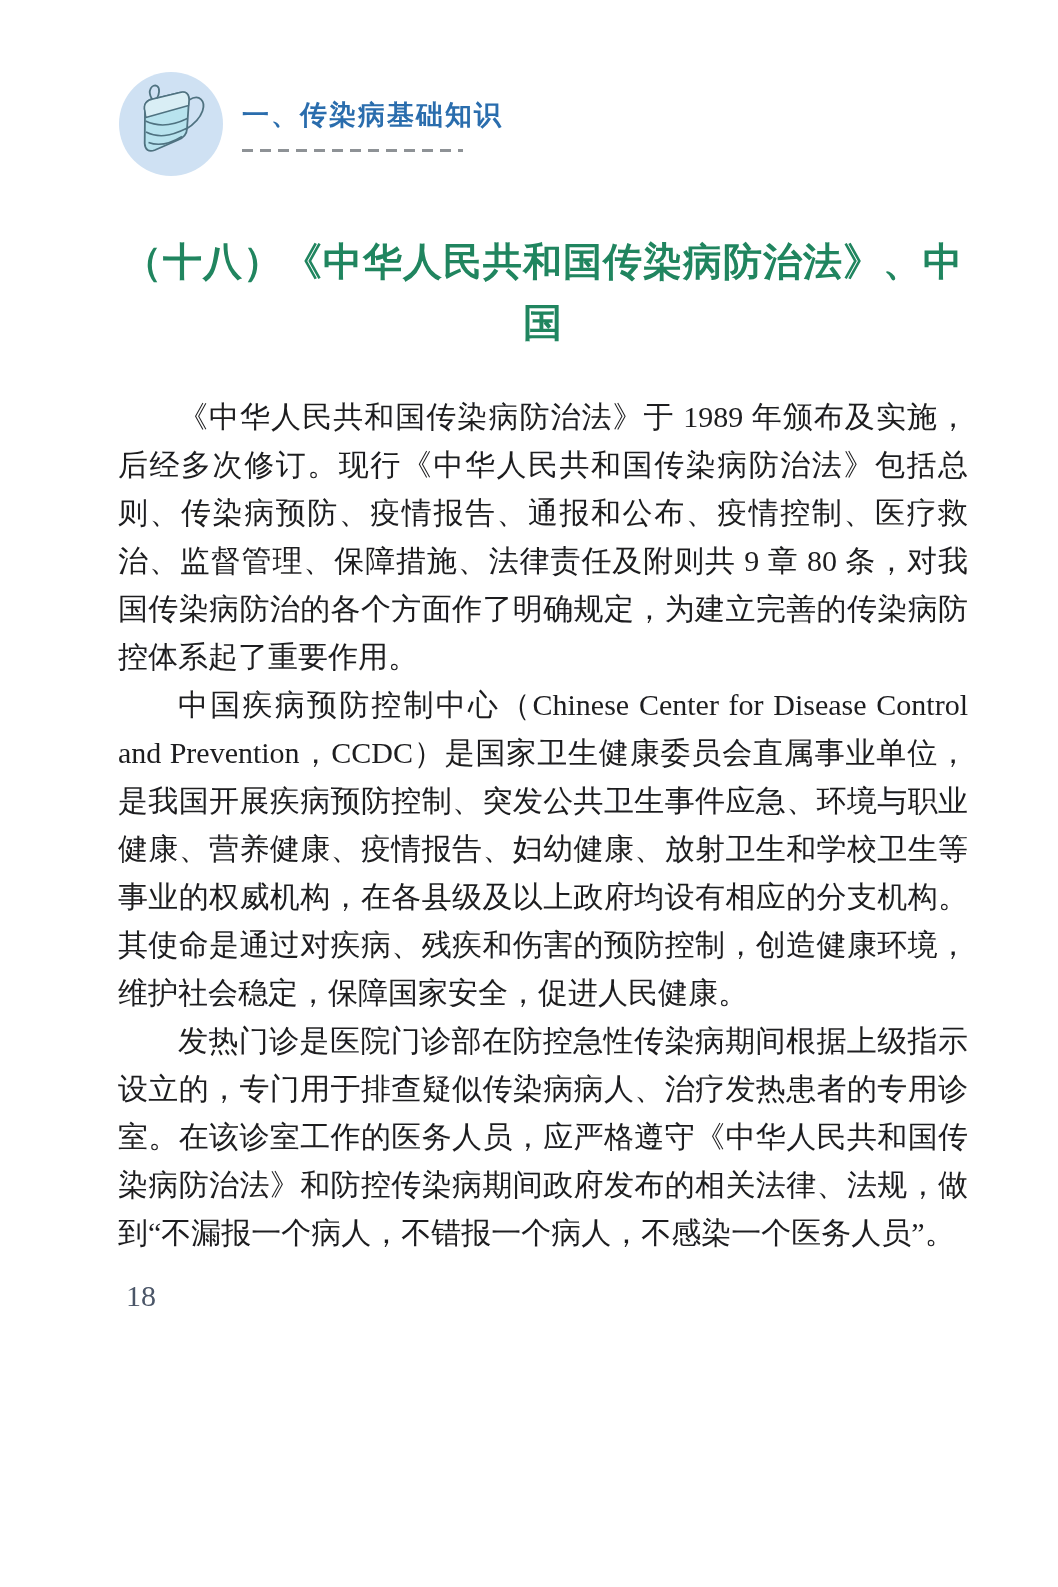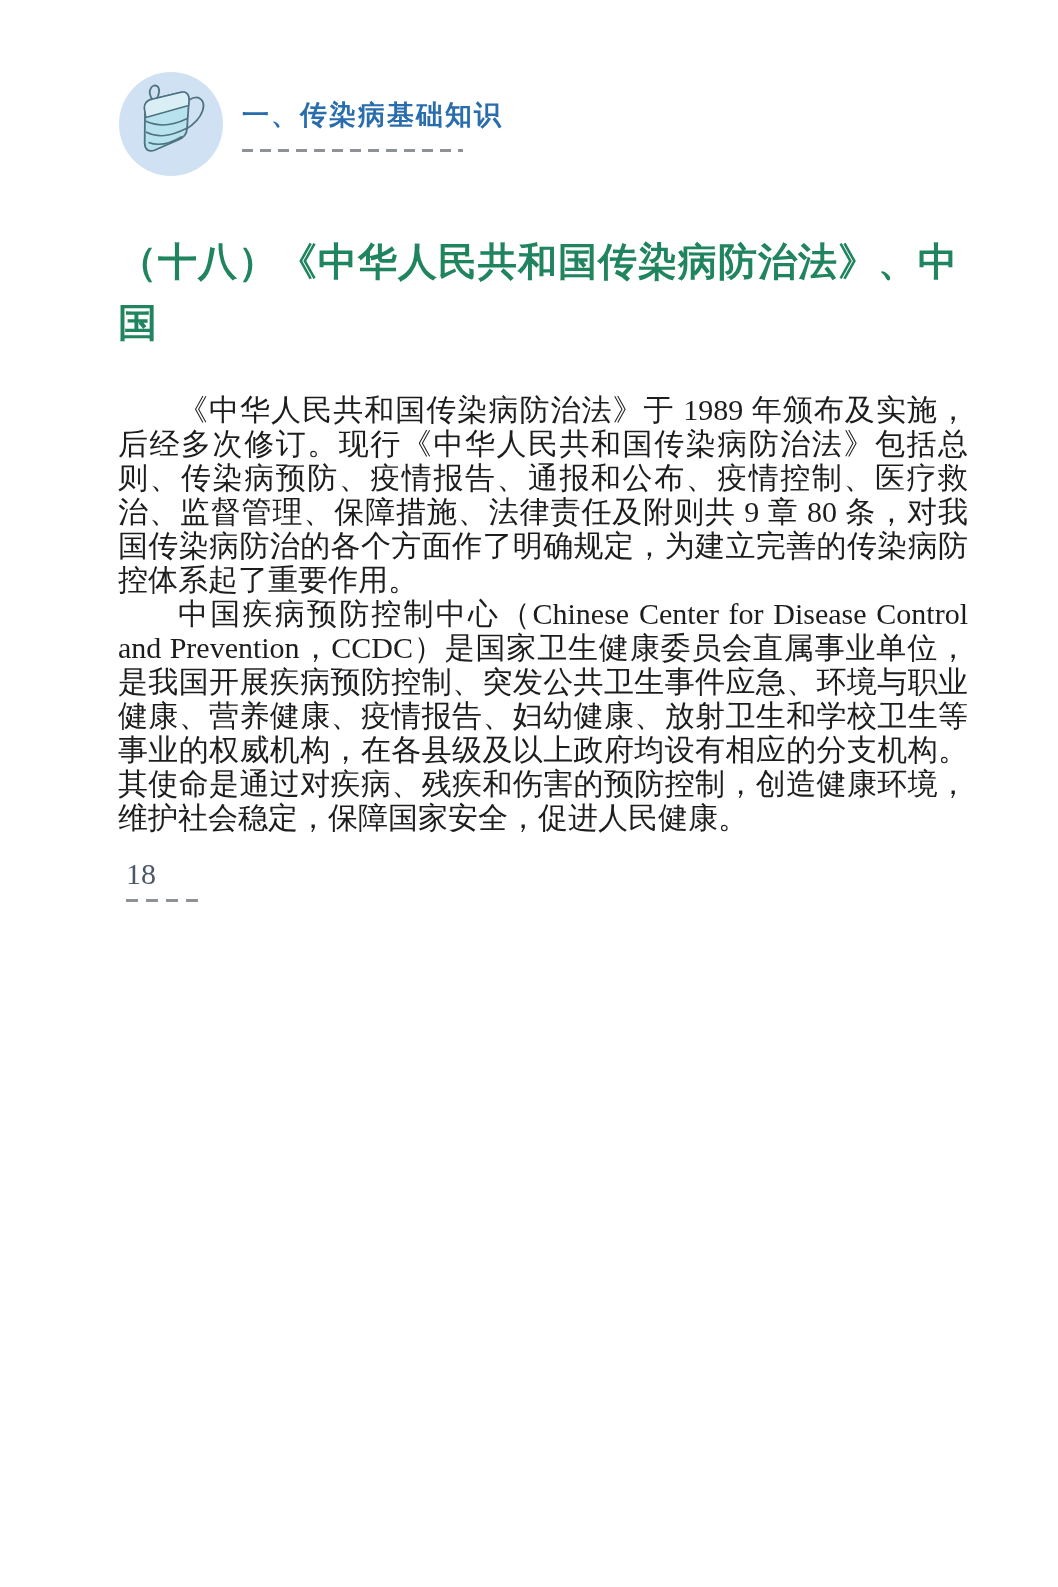"（十八）《中华人民共和国传染病防治法》、中国" .green-heading { text-align: left -> center }
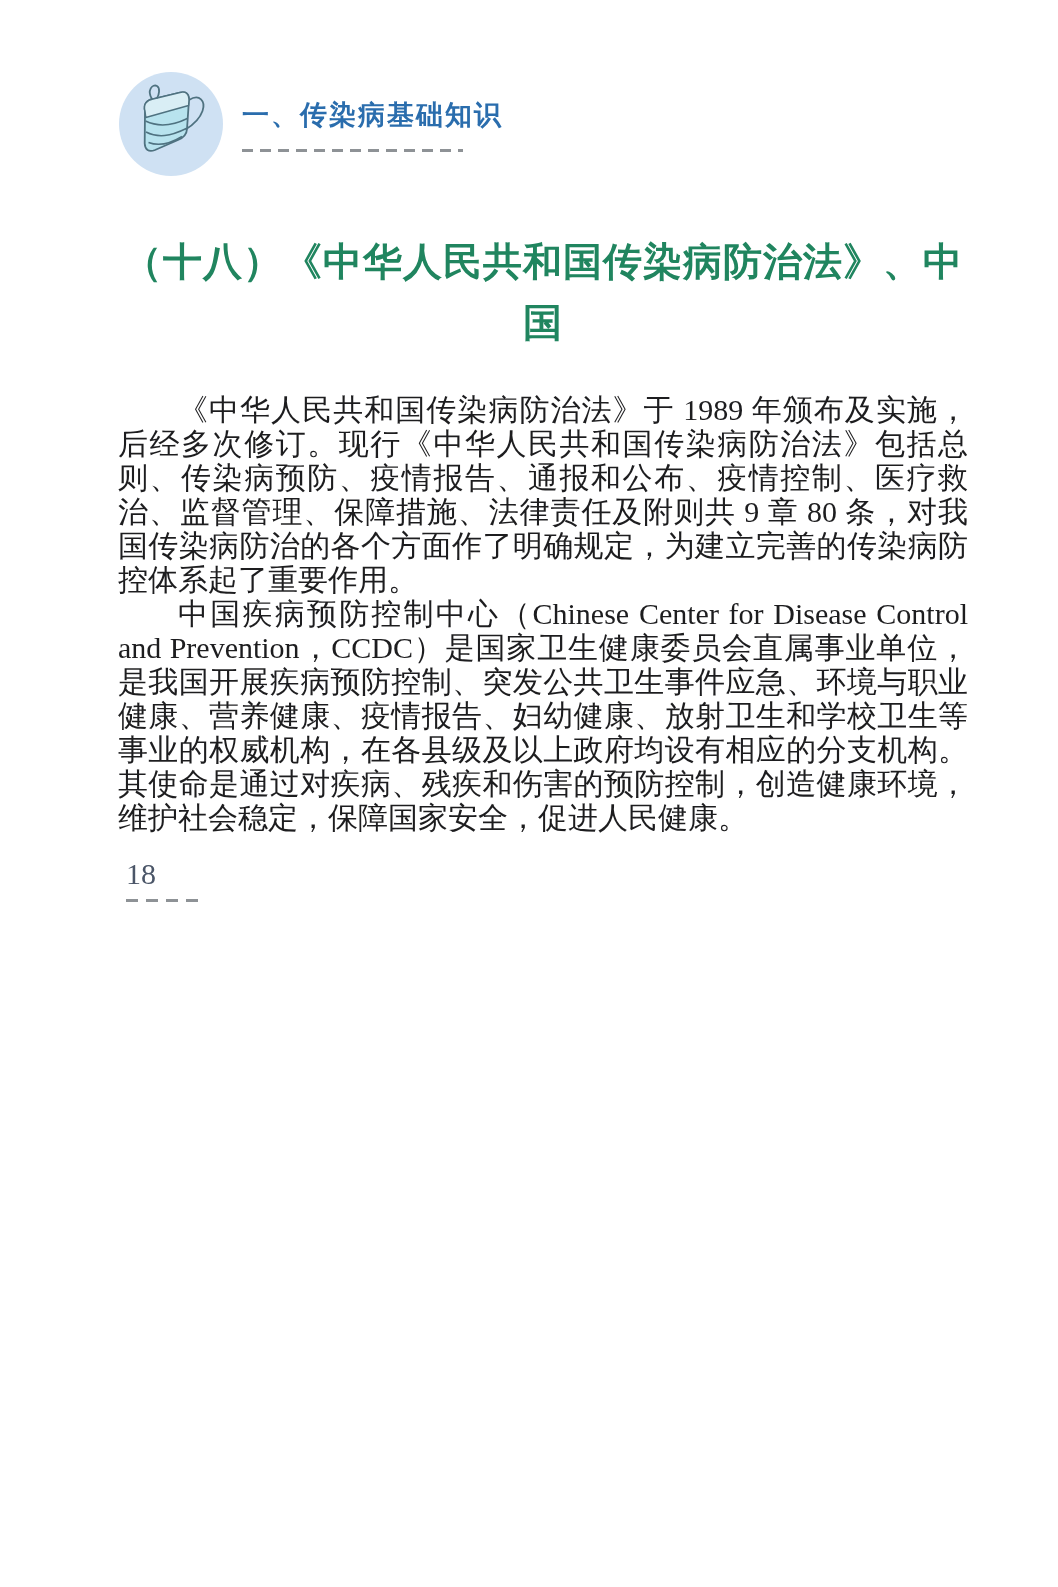"《中华人民共和国传染病防治法》于 1989" .para { line-height: 34px -> 48px }
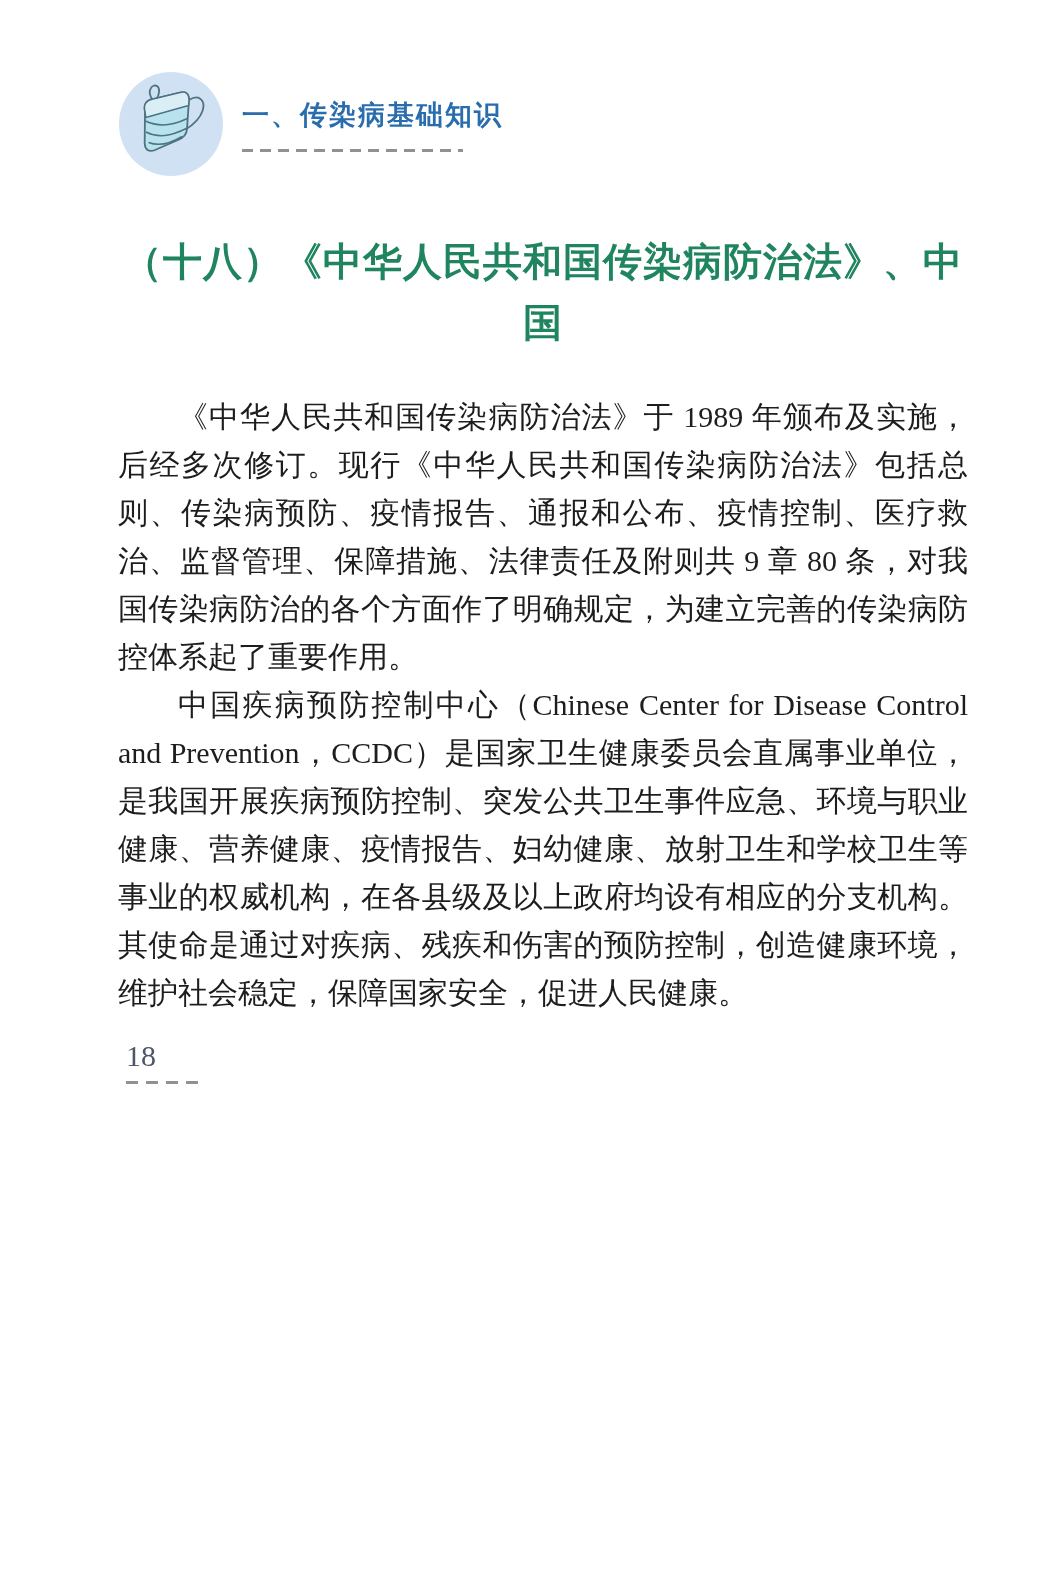"发热门诊是医院门诊部在防控急性传染病期间根据上级指示设立的，专门用于排查疑似传染" p.para { html: none -> <p>发热门诊是医院门诊部在防控急性传染病期间根据上级指示设立的，专门用于排查疑似传染病病人、治疗发热患者的专用诊室。在该诊室工作的医务人员，应严格遵守《中华人民共和国传染病防治法》和防控传染病期间政府发布的相关法律、法规，做到“不漏报一个病人，不错报一个病人，不感染一个医务人员”。</p> }
